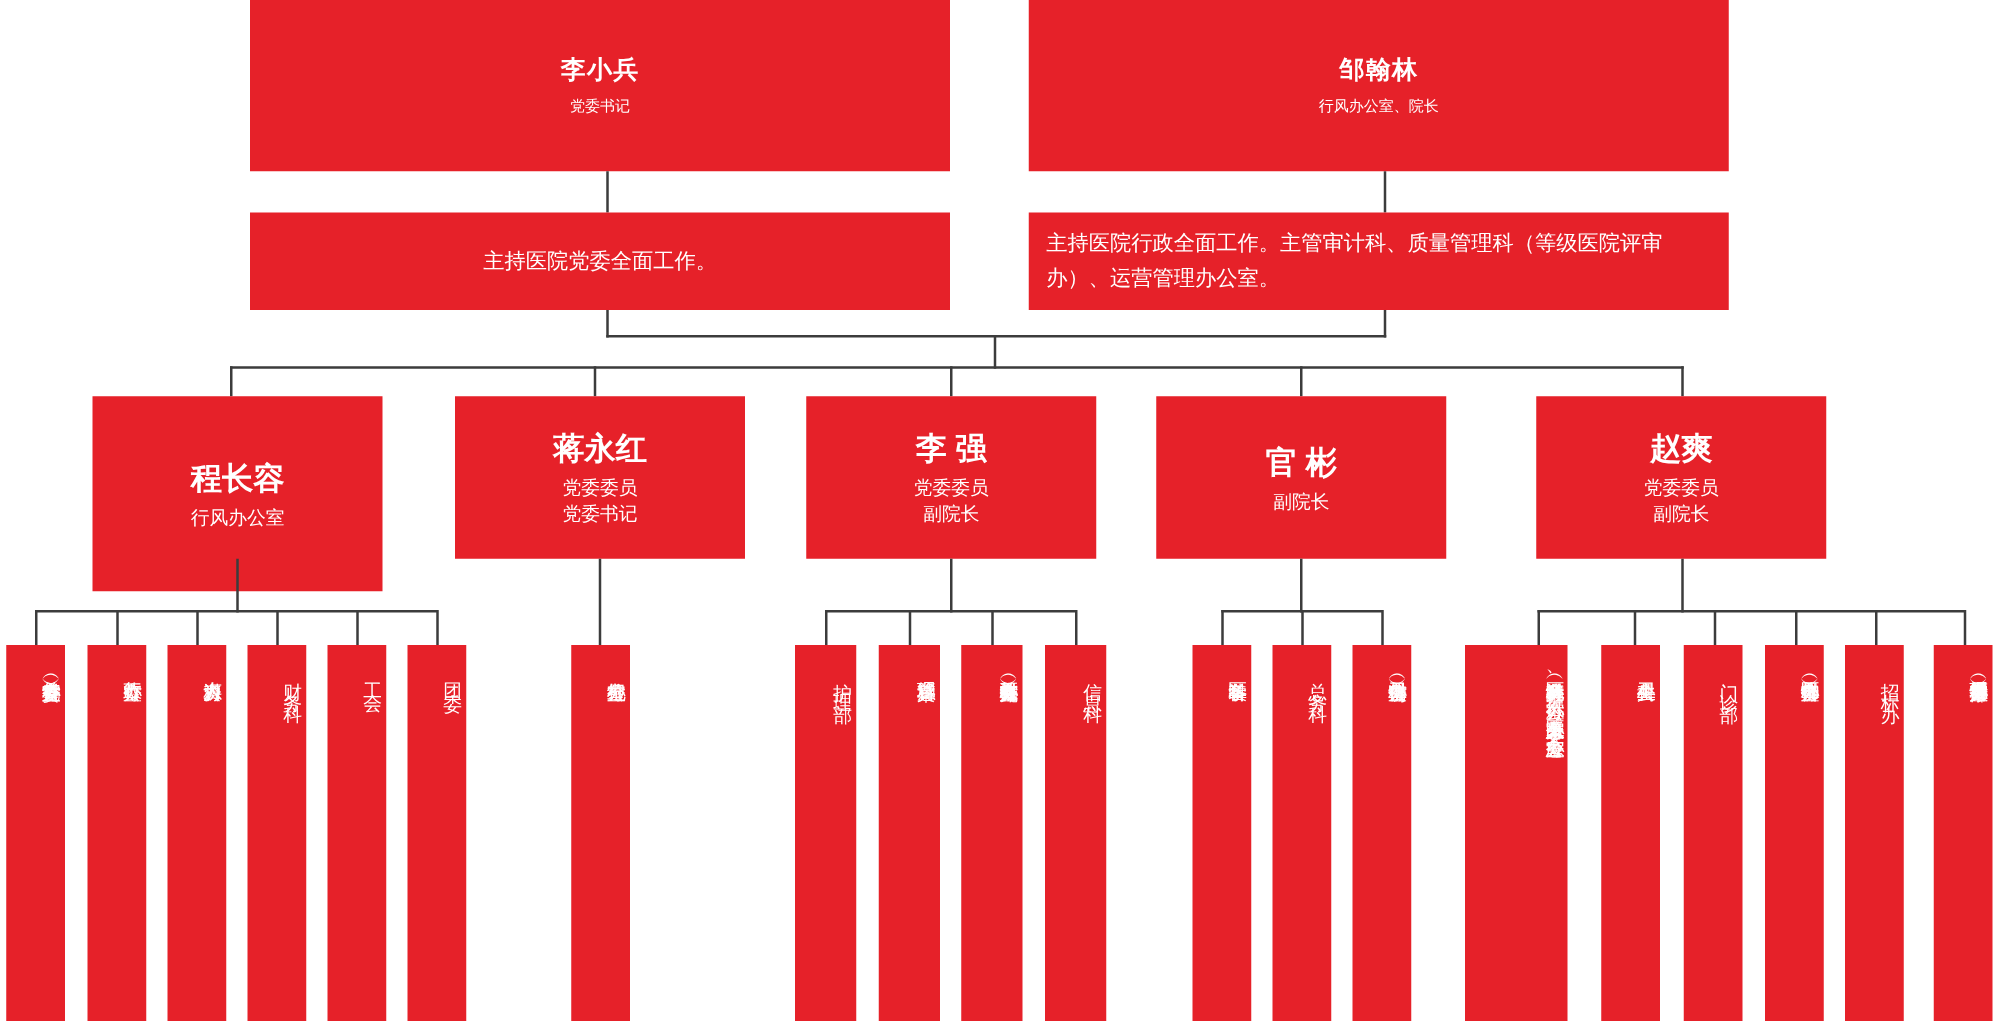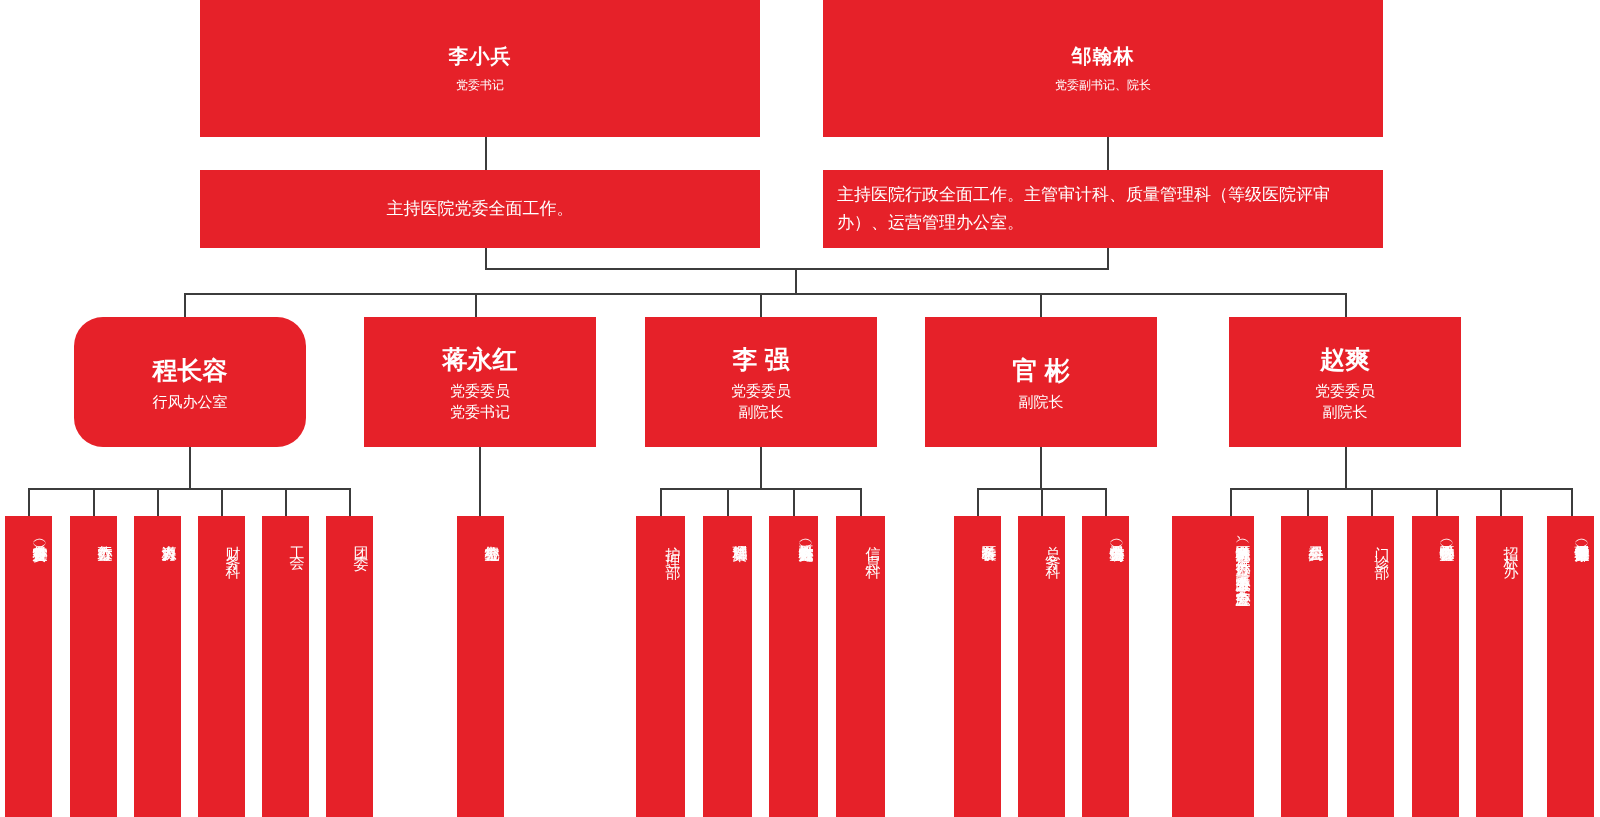"党委副书记、院长" div.exec-title { text: 党委副书记 -> 行风办公室 }
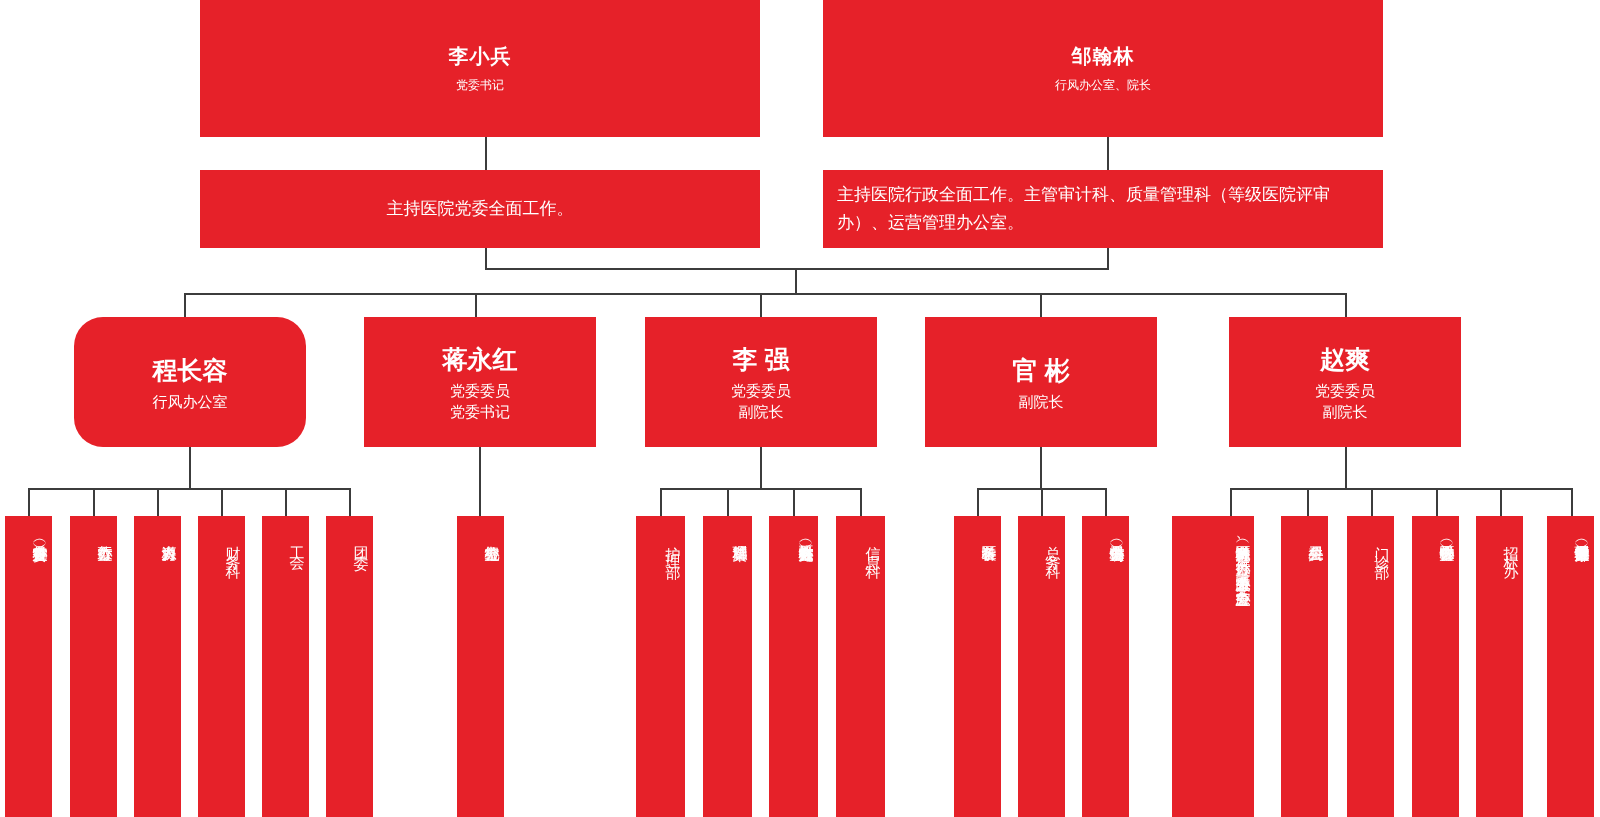"程长容" div.box { border-radius: 29px -> none; height: 130px -> 156px }
